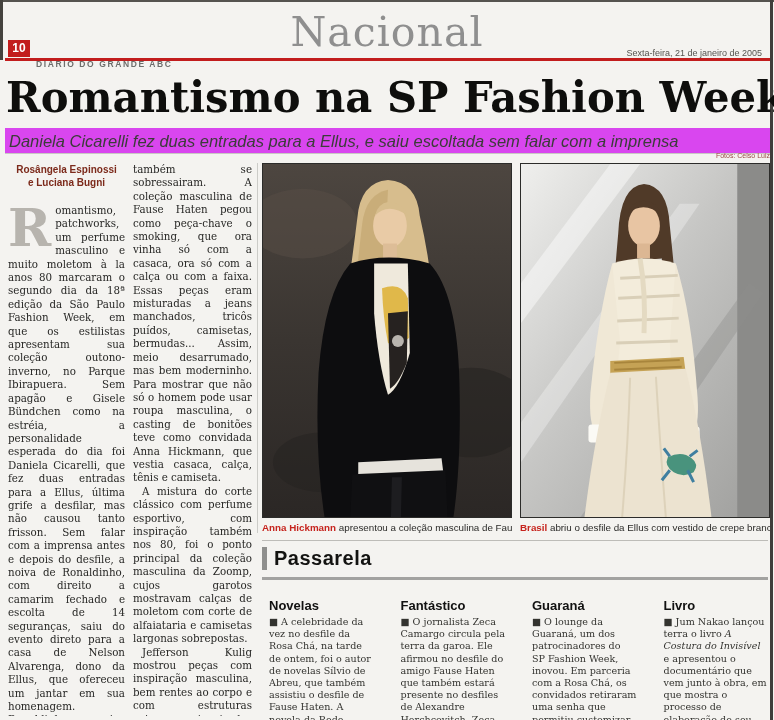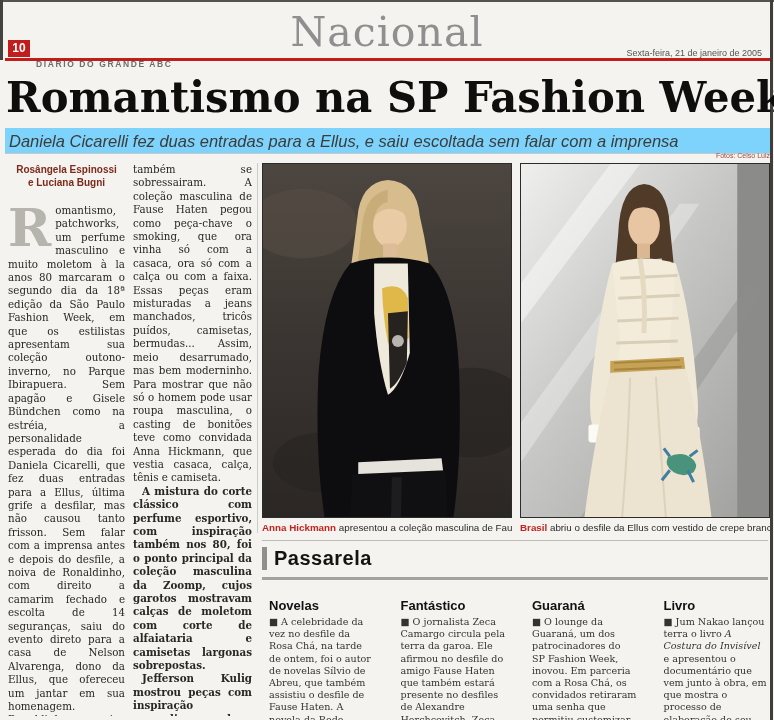"Daniela Cicarelli fez duas entradas" .subhead { background: #7dd3fc -> #d946ef }
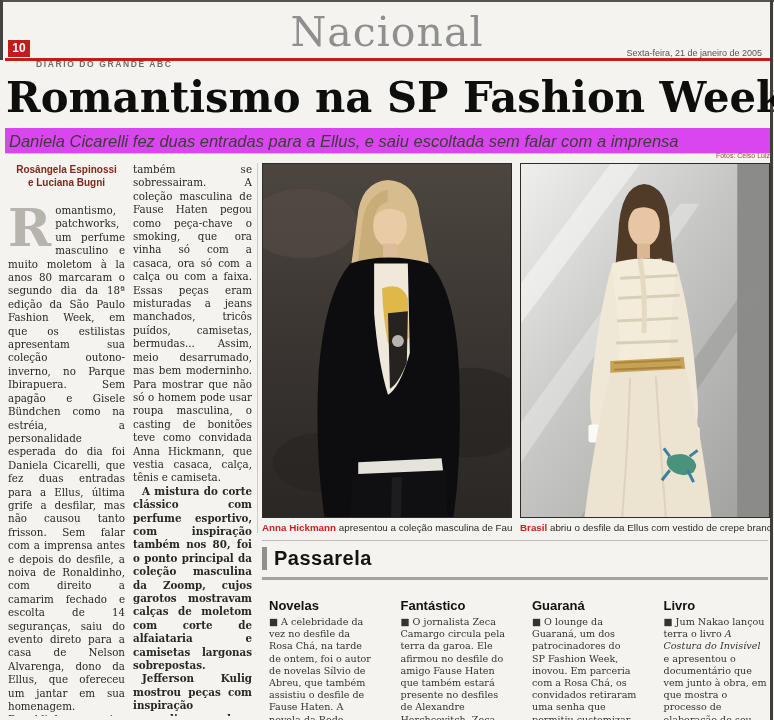"A mistura do corte clássico" .col p.ind { font-weight: bold -> none }
